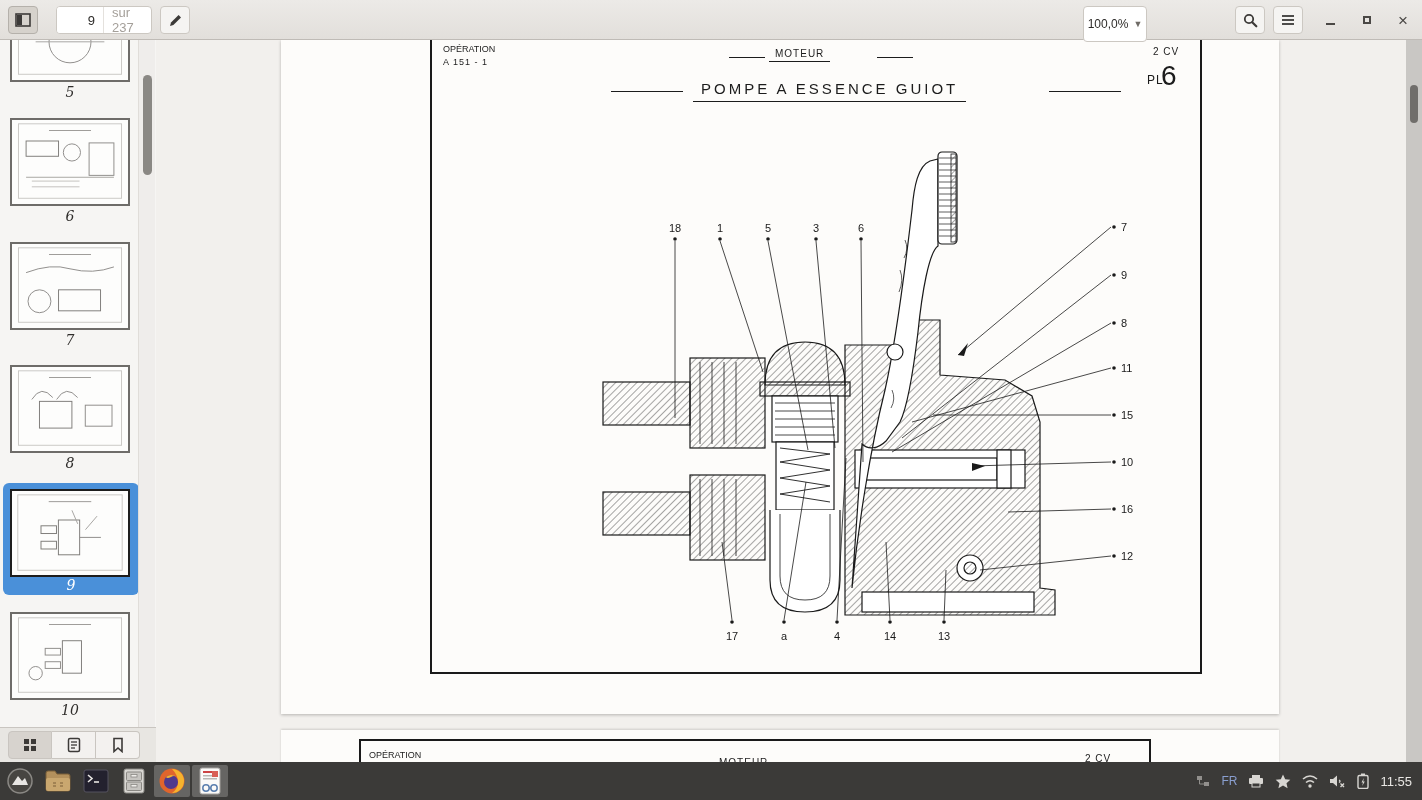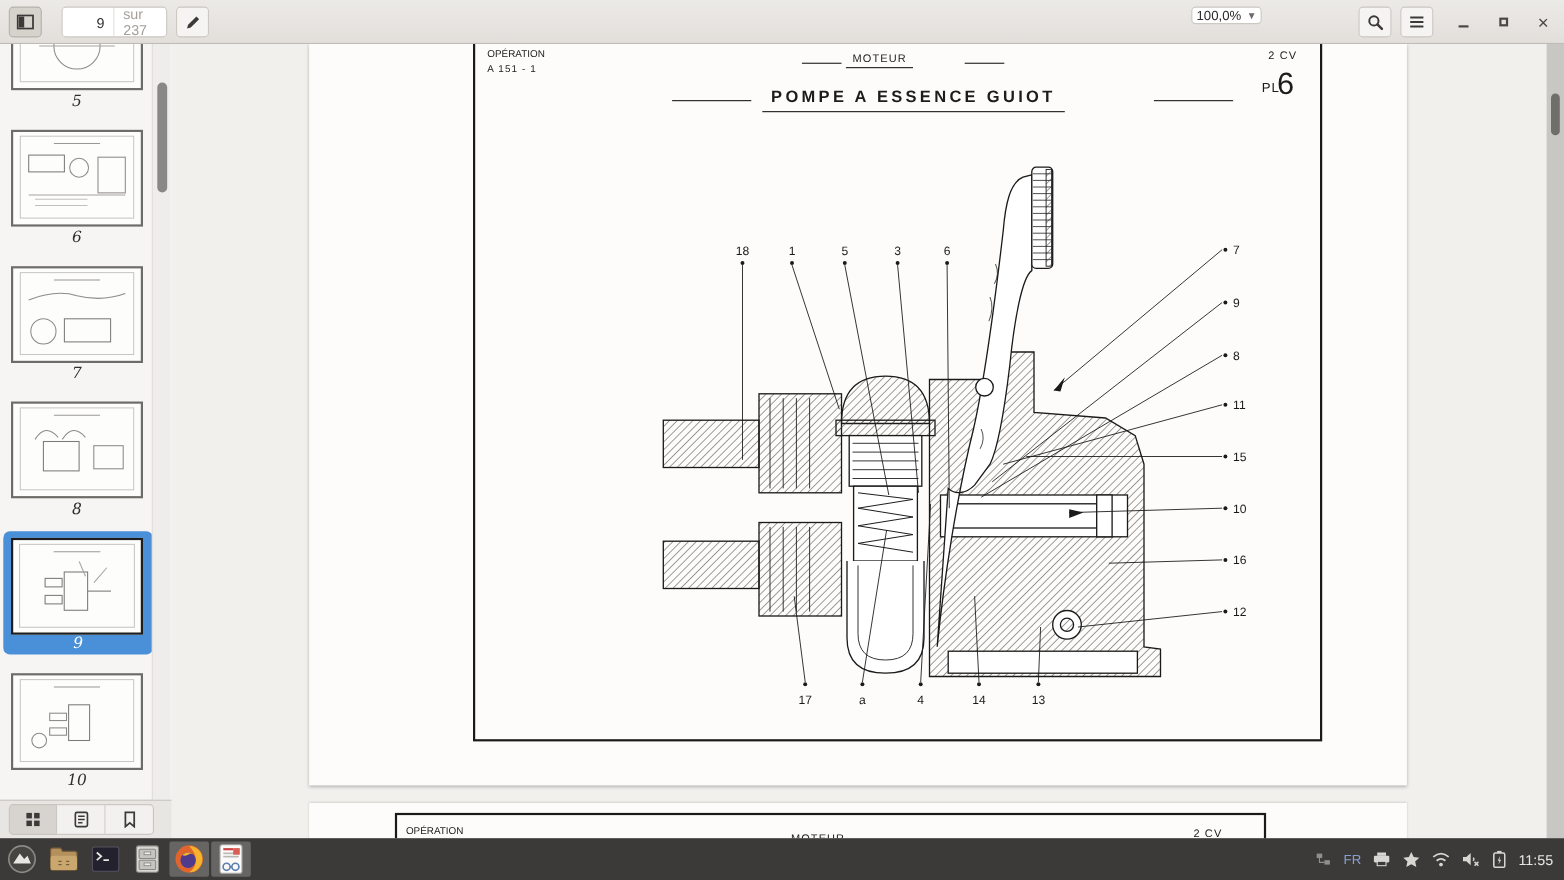"100,0%" #zoom-box { height: 16px -> 36px }
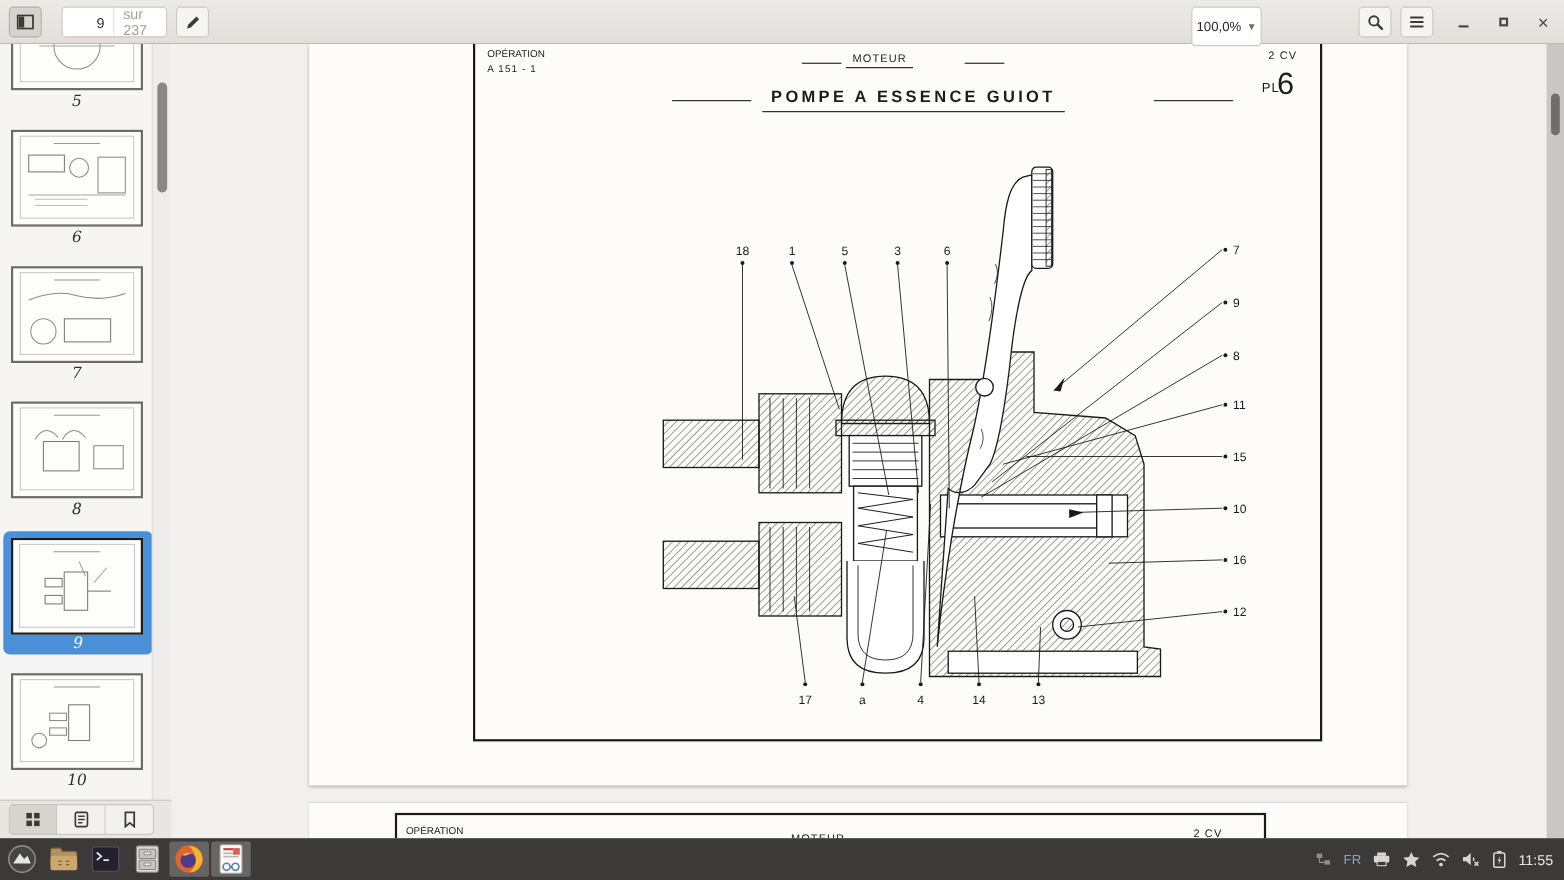"POMPE A ESSENCE GUIOT" div.scan { font-weight: bold -> none }
